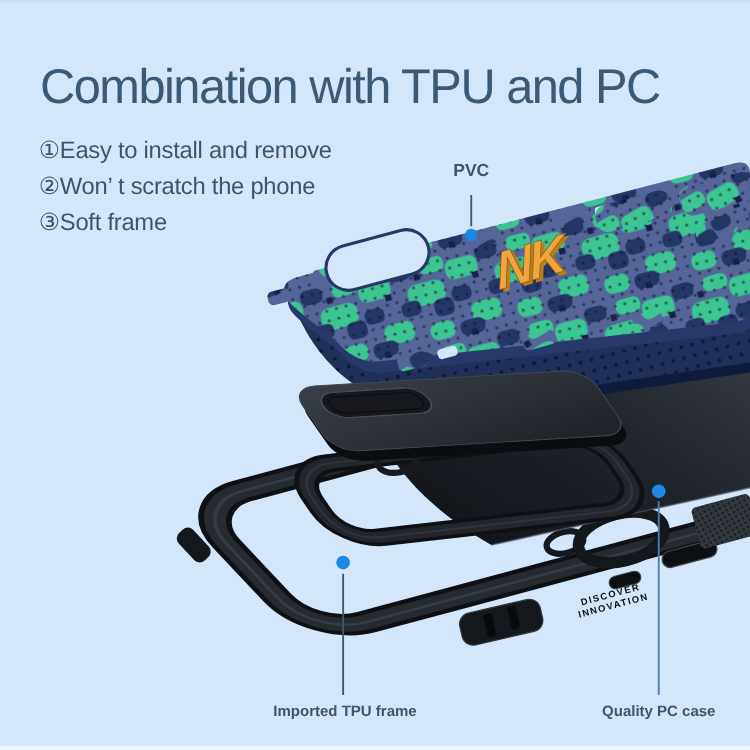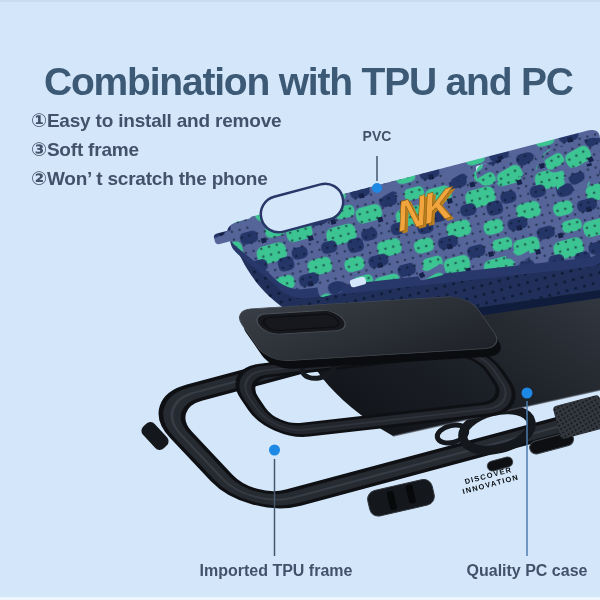"Combination with TPU and PC" h1.title { font-weight: 700 -> 400; margin: 16px -> 4px }
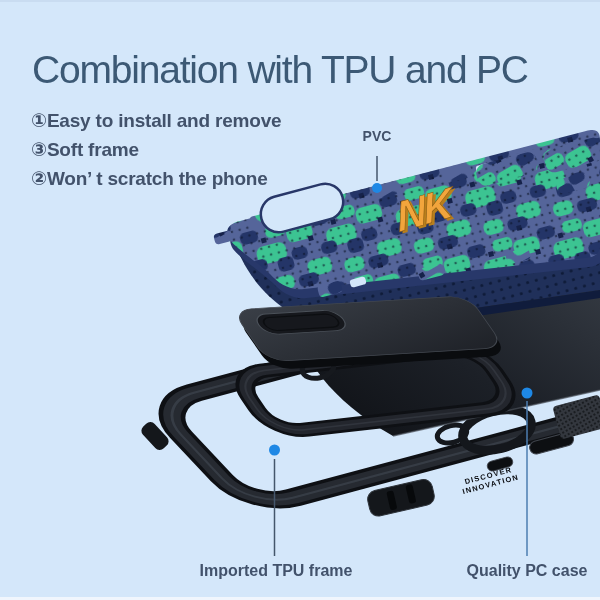"①Easy to install and remove" ul.features li { font-weight: 700 -> 400 }
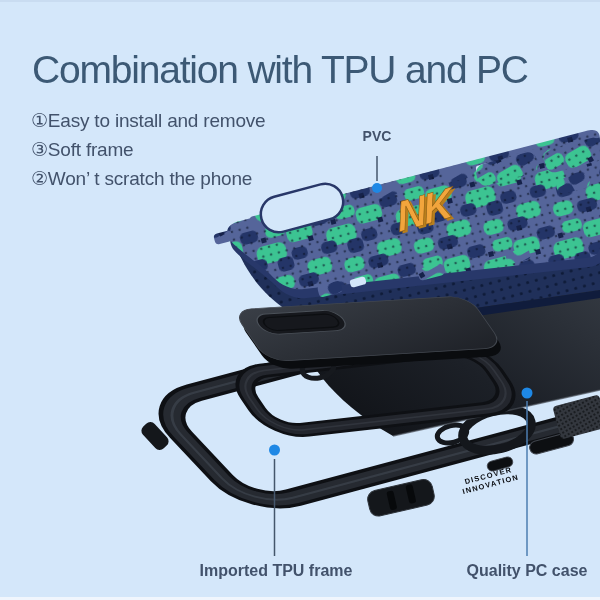"③Soft frame" li { order: before "②Won’ t scratch the phone" -> after "②Won’ t scratch the phone" }
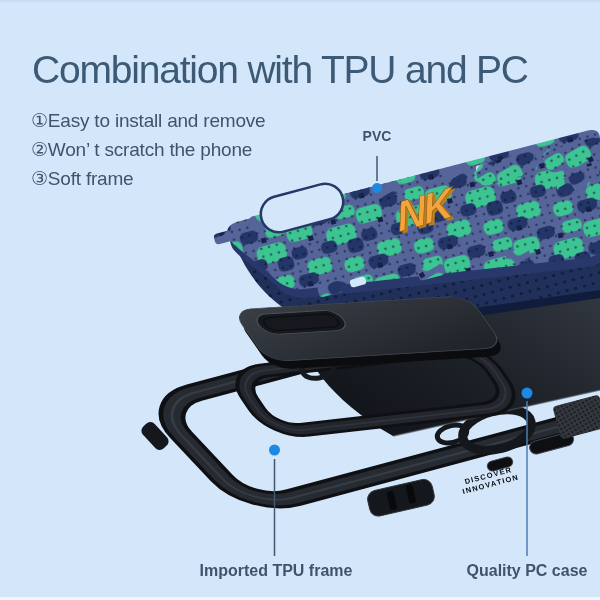"Imported TPU frame" .callout { font-size: 16px -> 12px }
